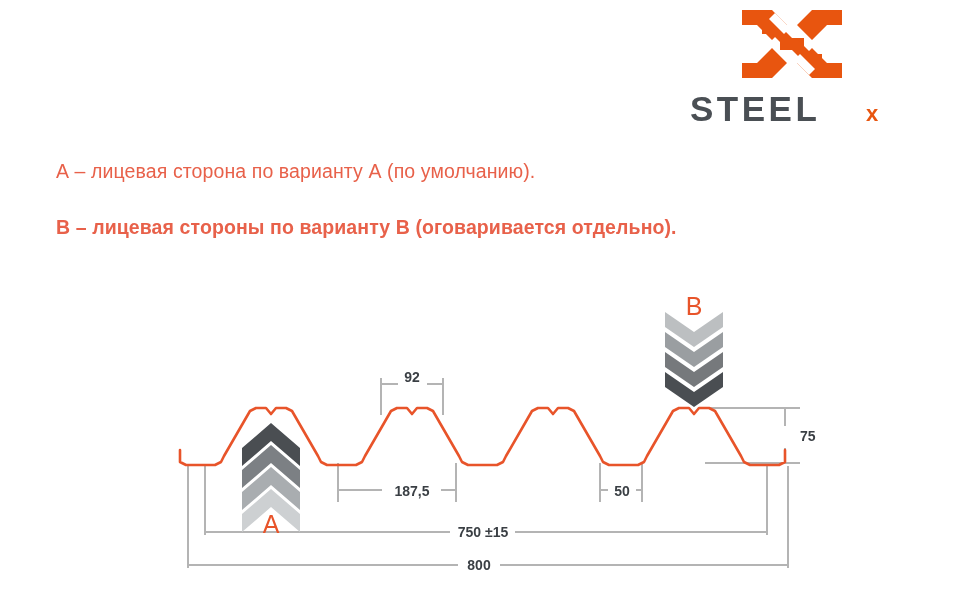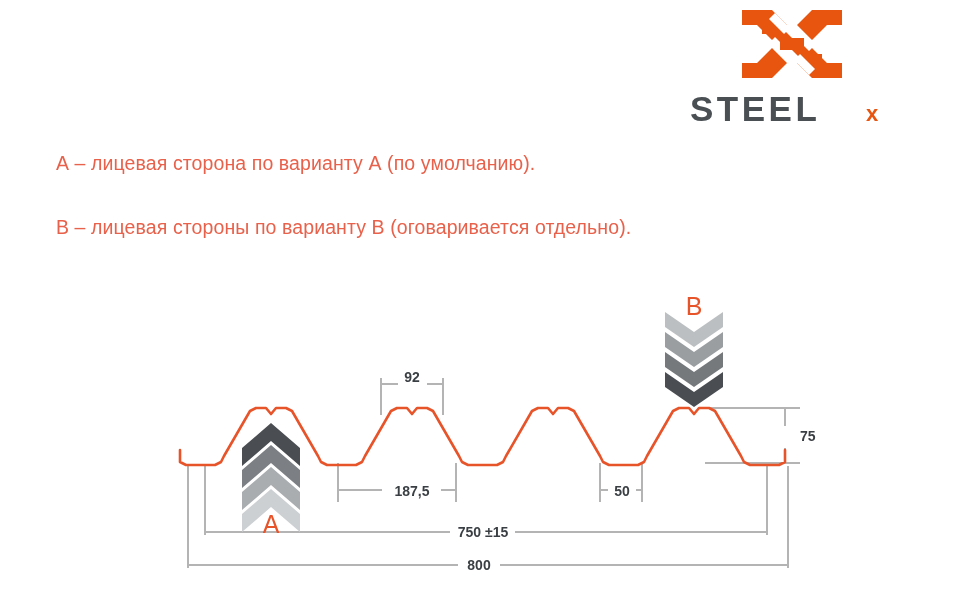"А – лицевая сторона по" #note-a { top: 152px -> 160px }
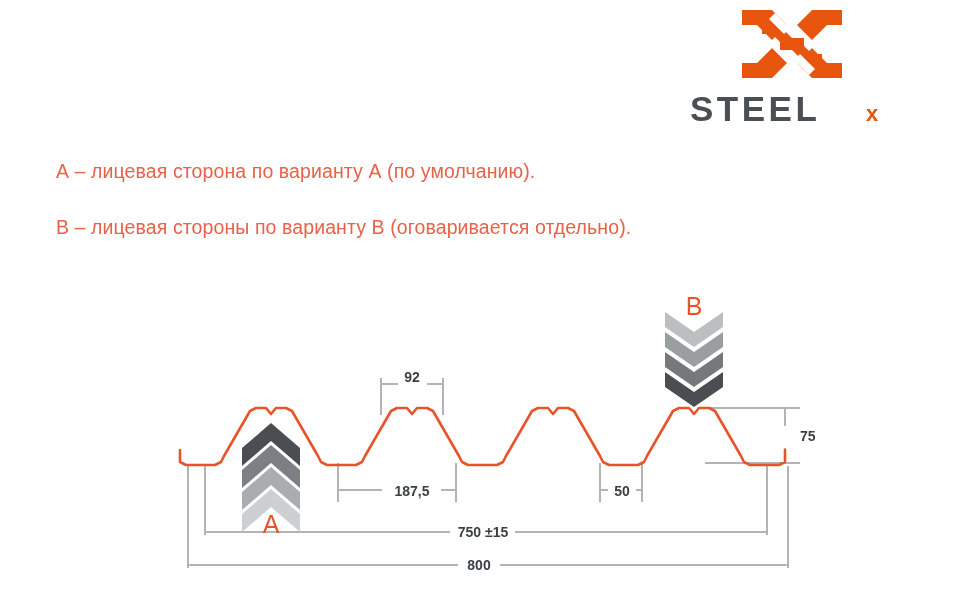"В – лицевая стороны по" #note-b { font-weight: none -> bold }
